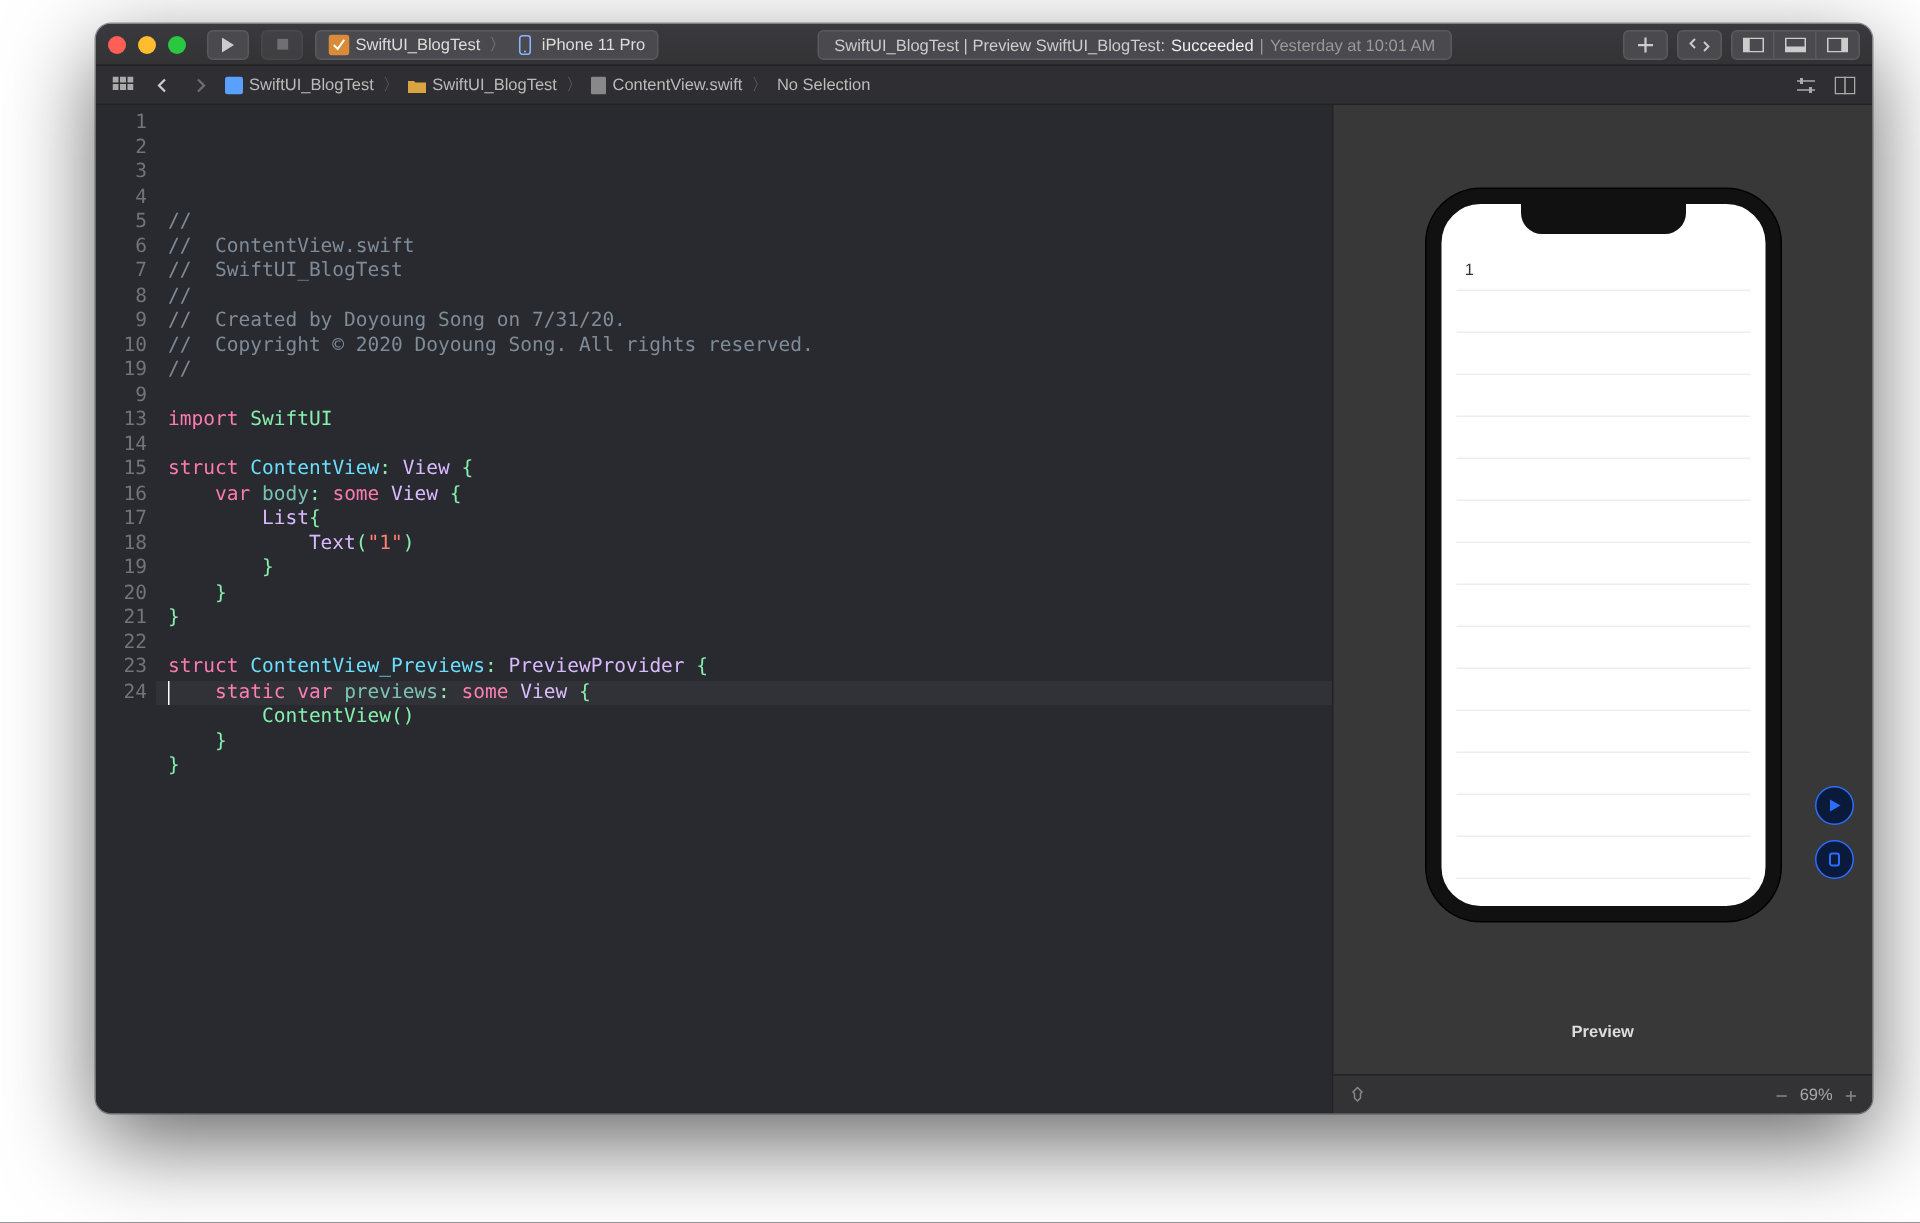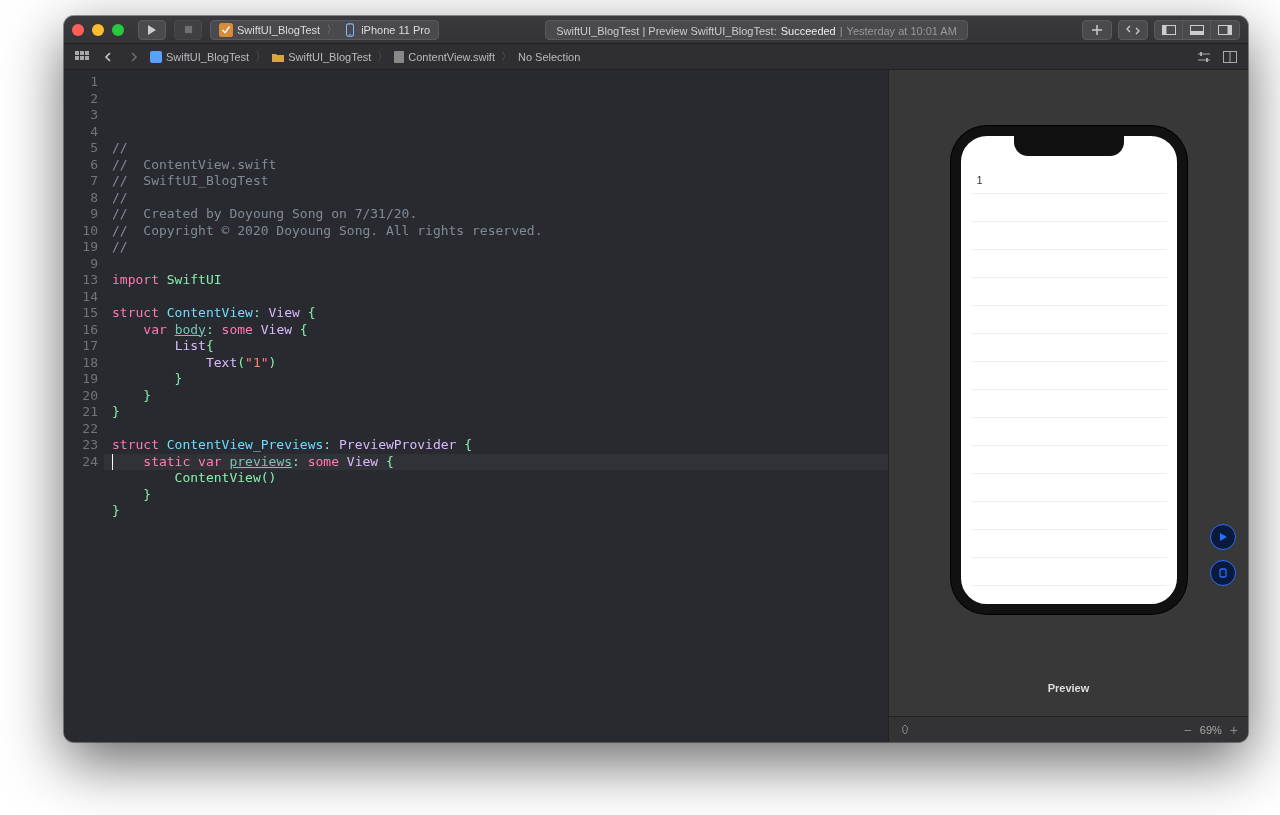"body" .c-prop { text-decoration: underline -> none }
